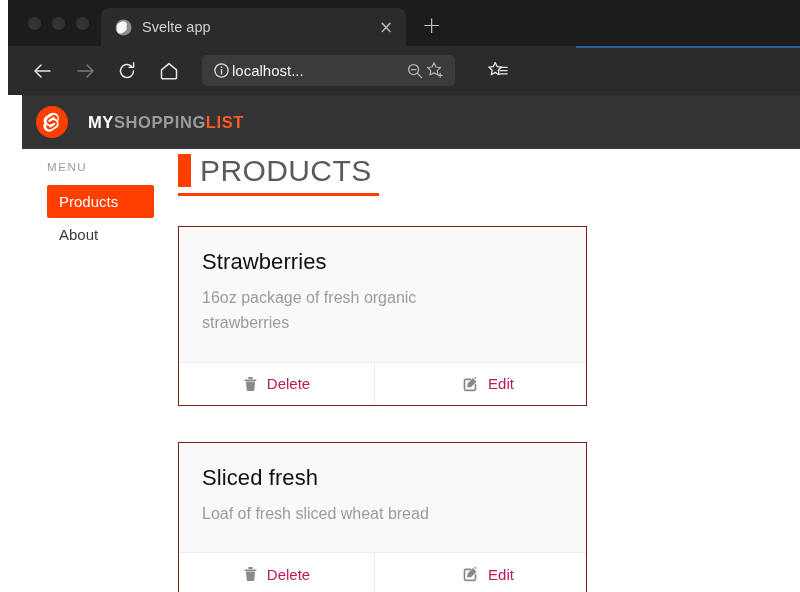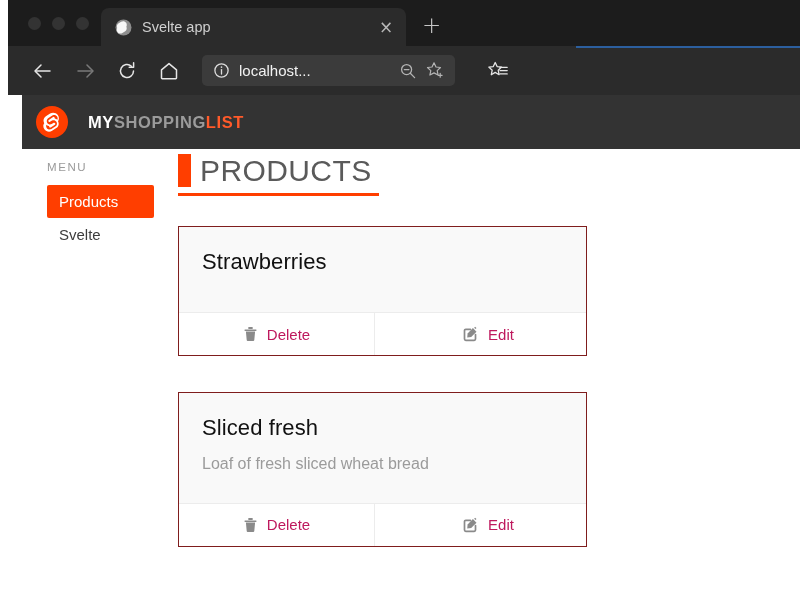"localhost..." .urlbar { gap: 9px -> 2px }
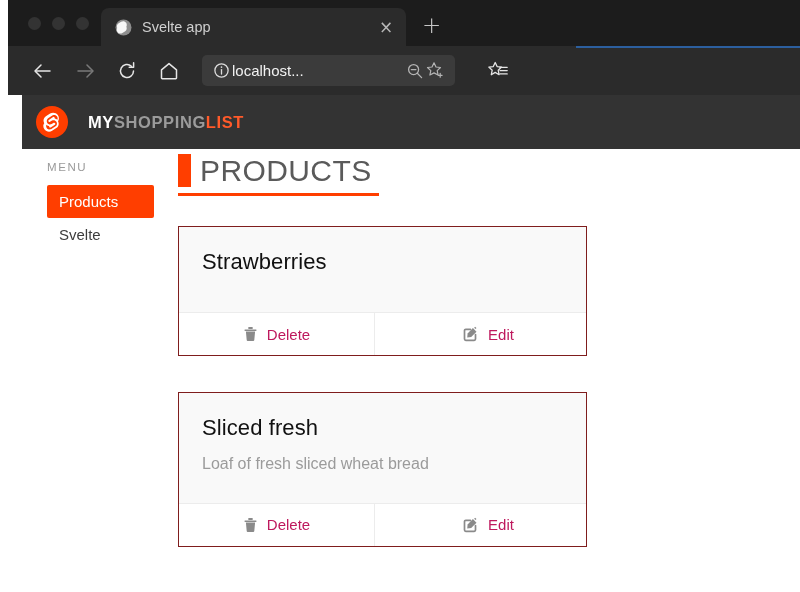"Svelte" a.menu-item { text: Svelte -> About }
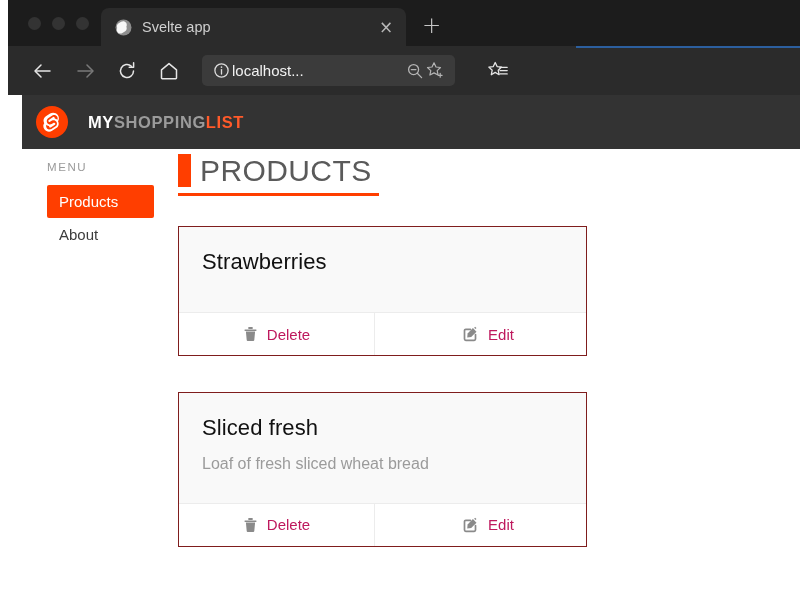"16oz package of fresh organic" p.card-desc { html: none -> <p>16oz package of fresh organic strawberries</p> }
